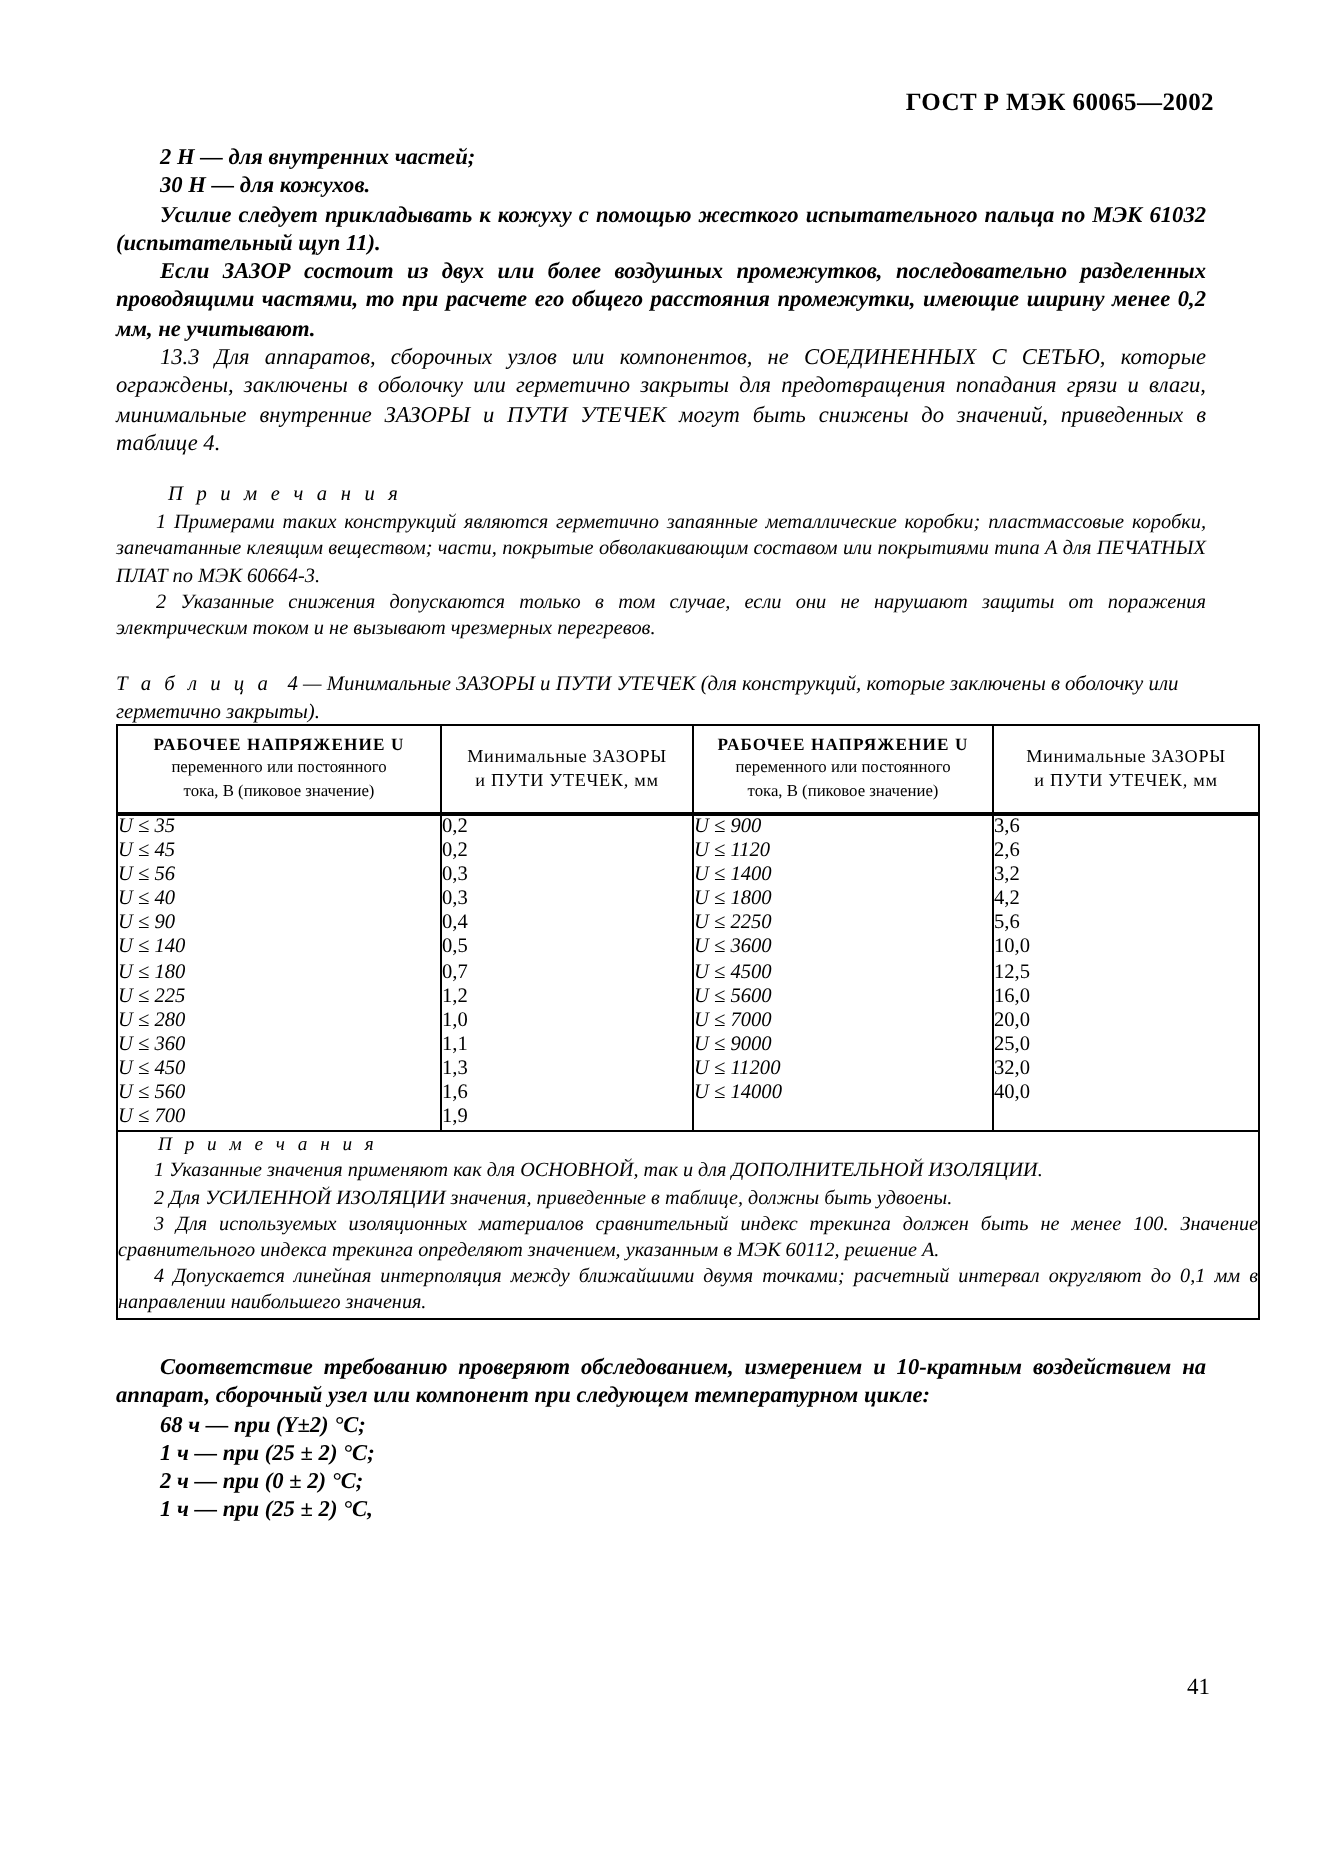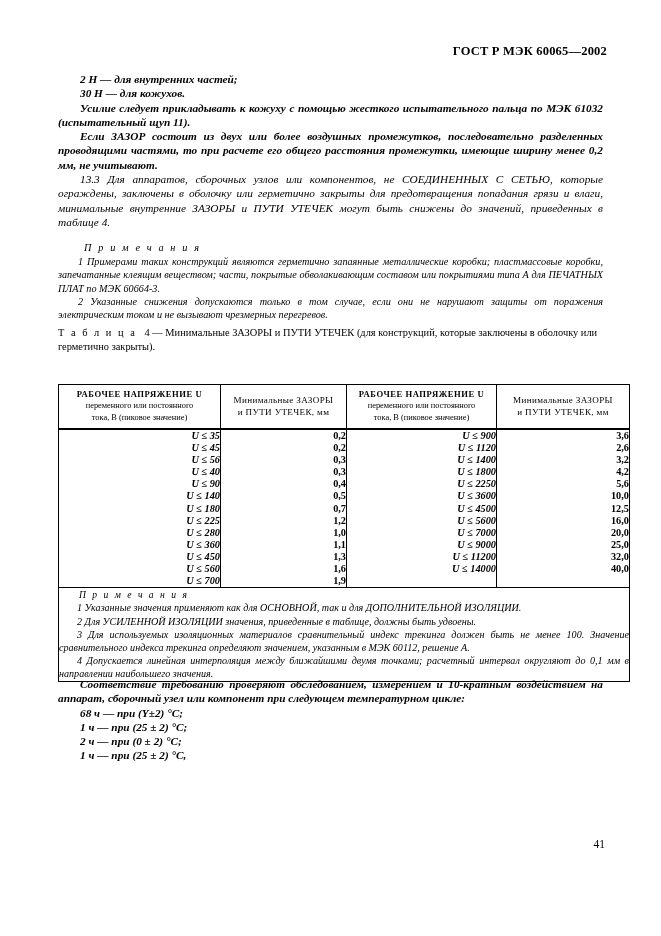"Т а б л и" .tbl-caption { font-style: none -> italic; top: 326px -> 336px }
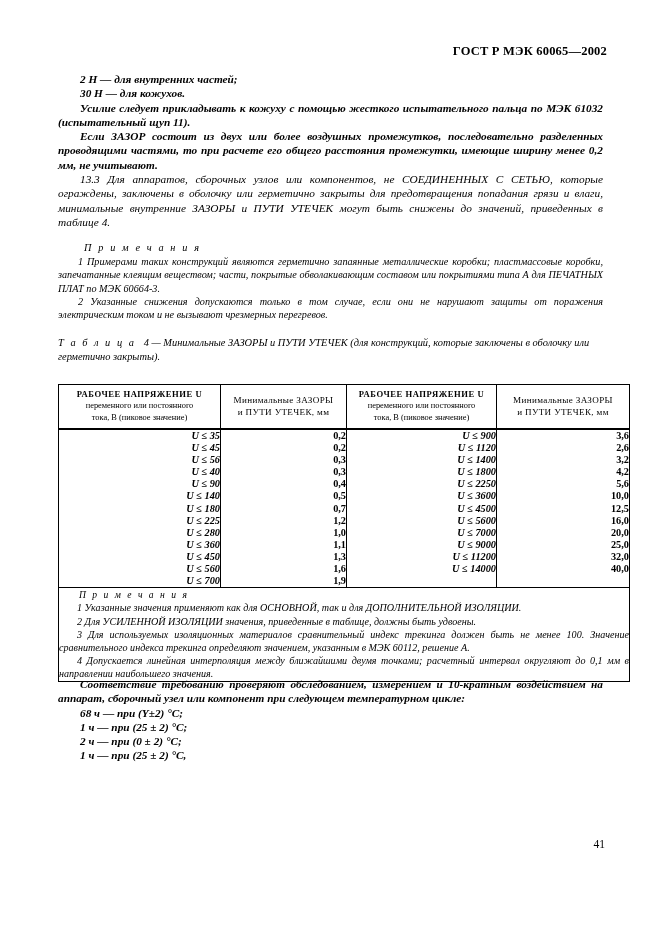"РАБОЧЕЕ НАПРЯЖЕНИЕ U" .tbl { top: 384px -> 362px }
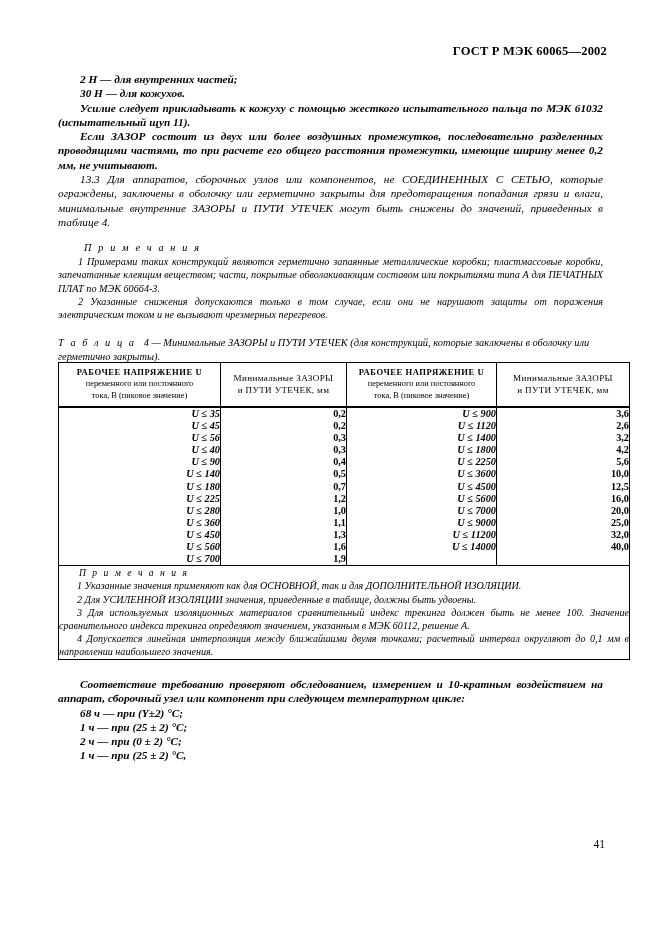"U ≤ 35" .tbl td.cell { font-weight: bold -> none; text-align: right -> left }
